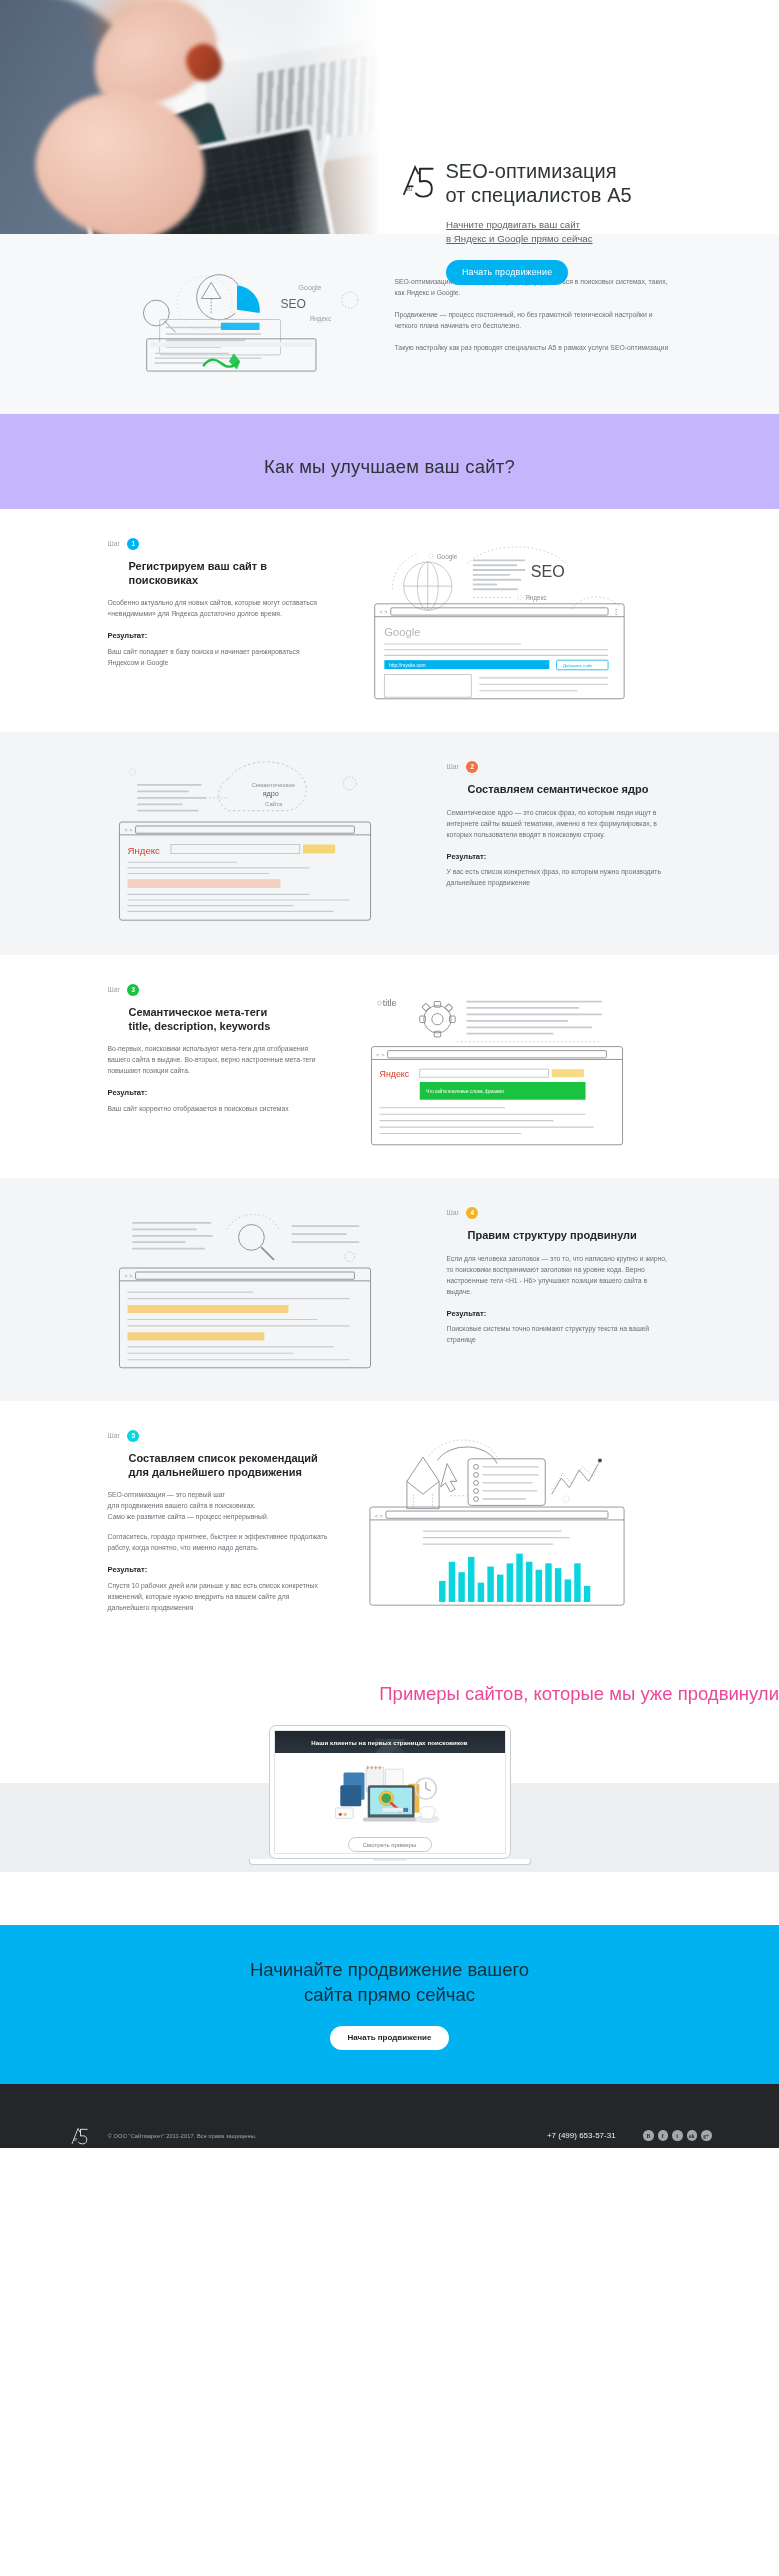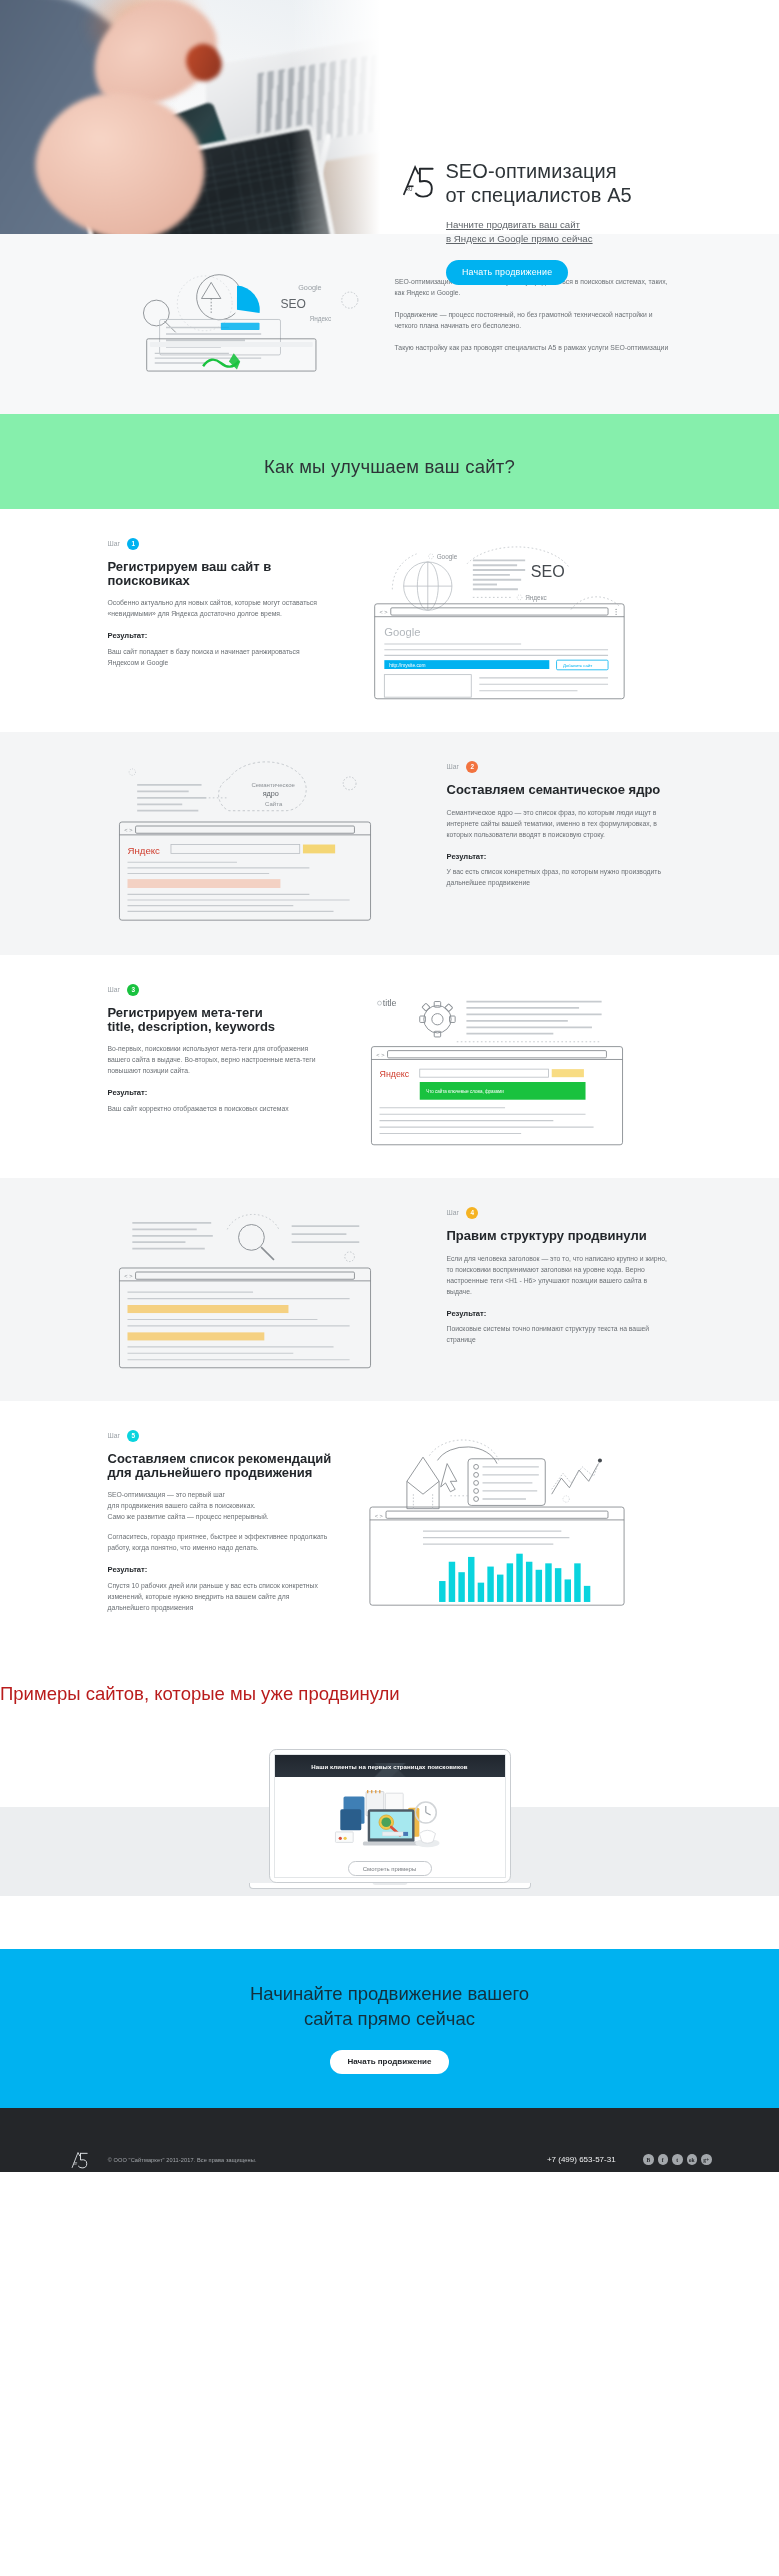"Как мы улучшаем ваш сайт?" .sec-head { background: #86efac -> #c4b5fd }
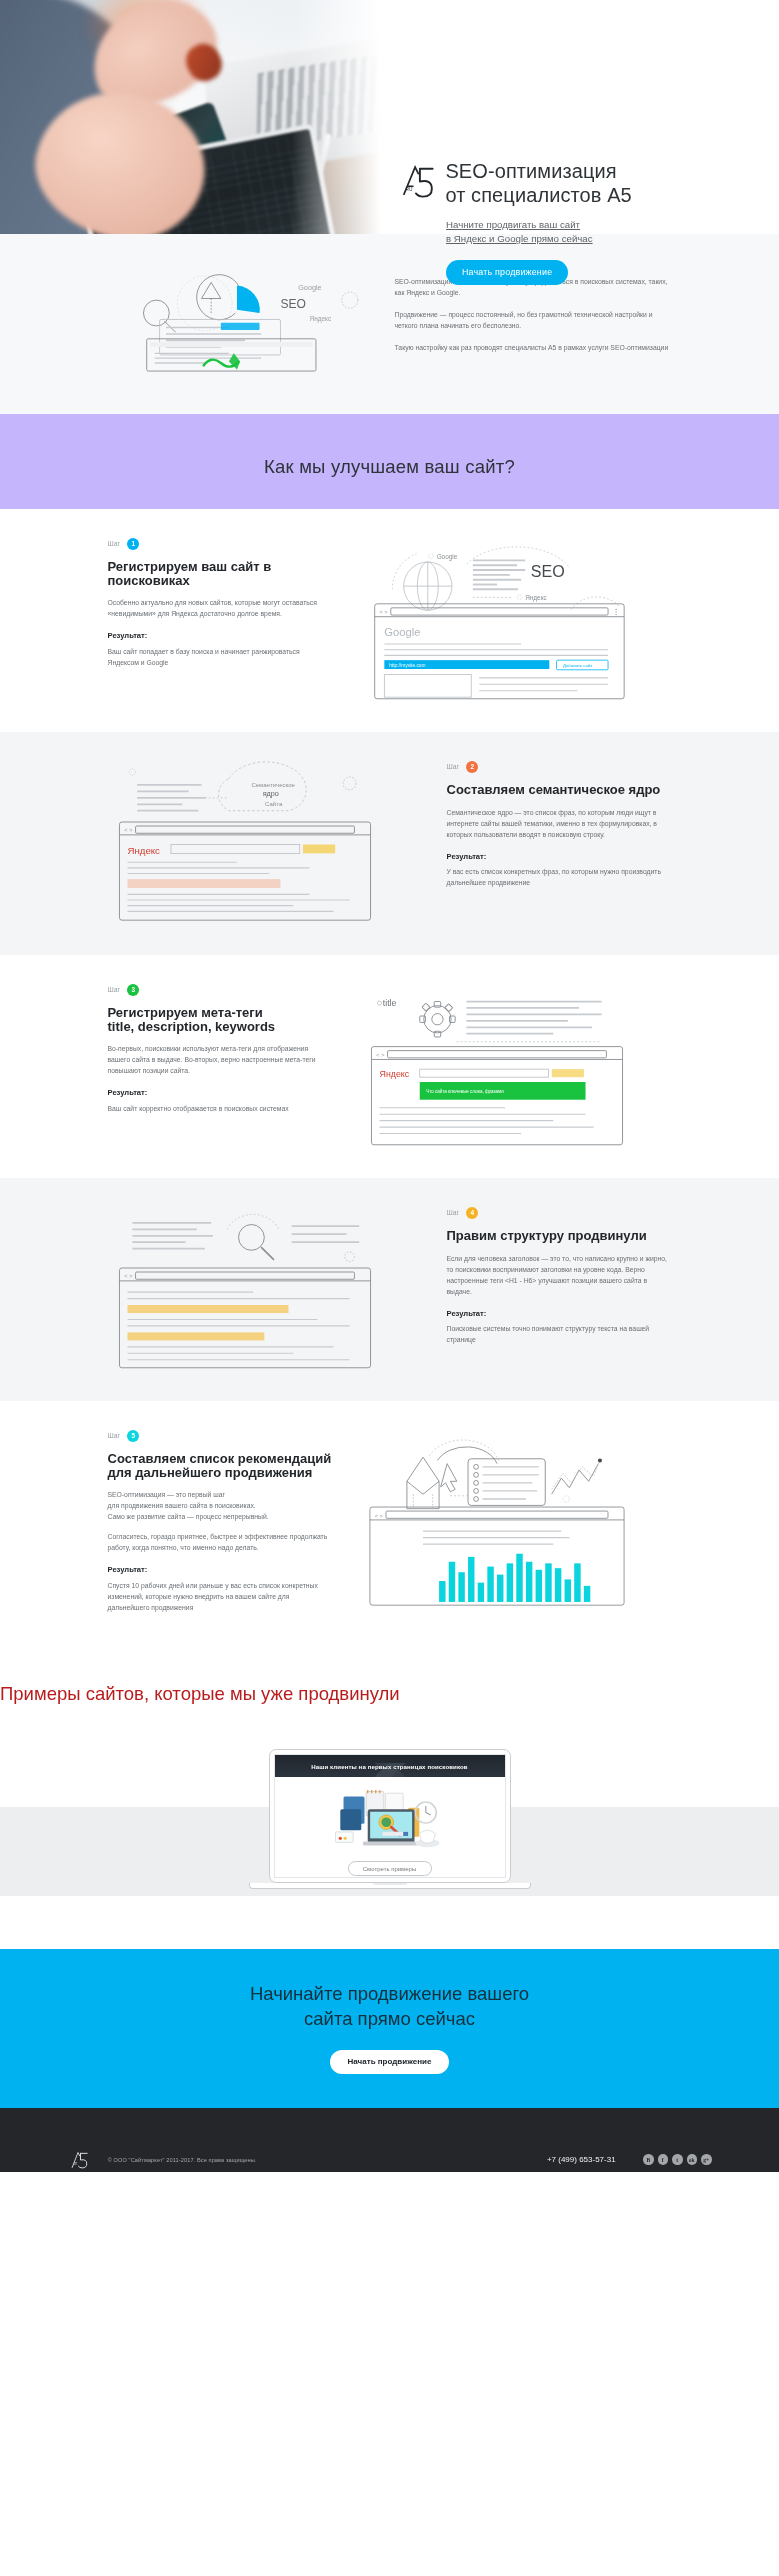"Регистрируем ваш сайт в поисковиках" .step-title { font-size: 13px -> 11px; margin-left: none -> 21px }
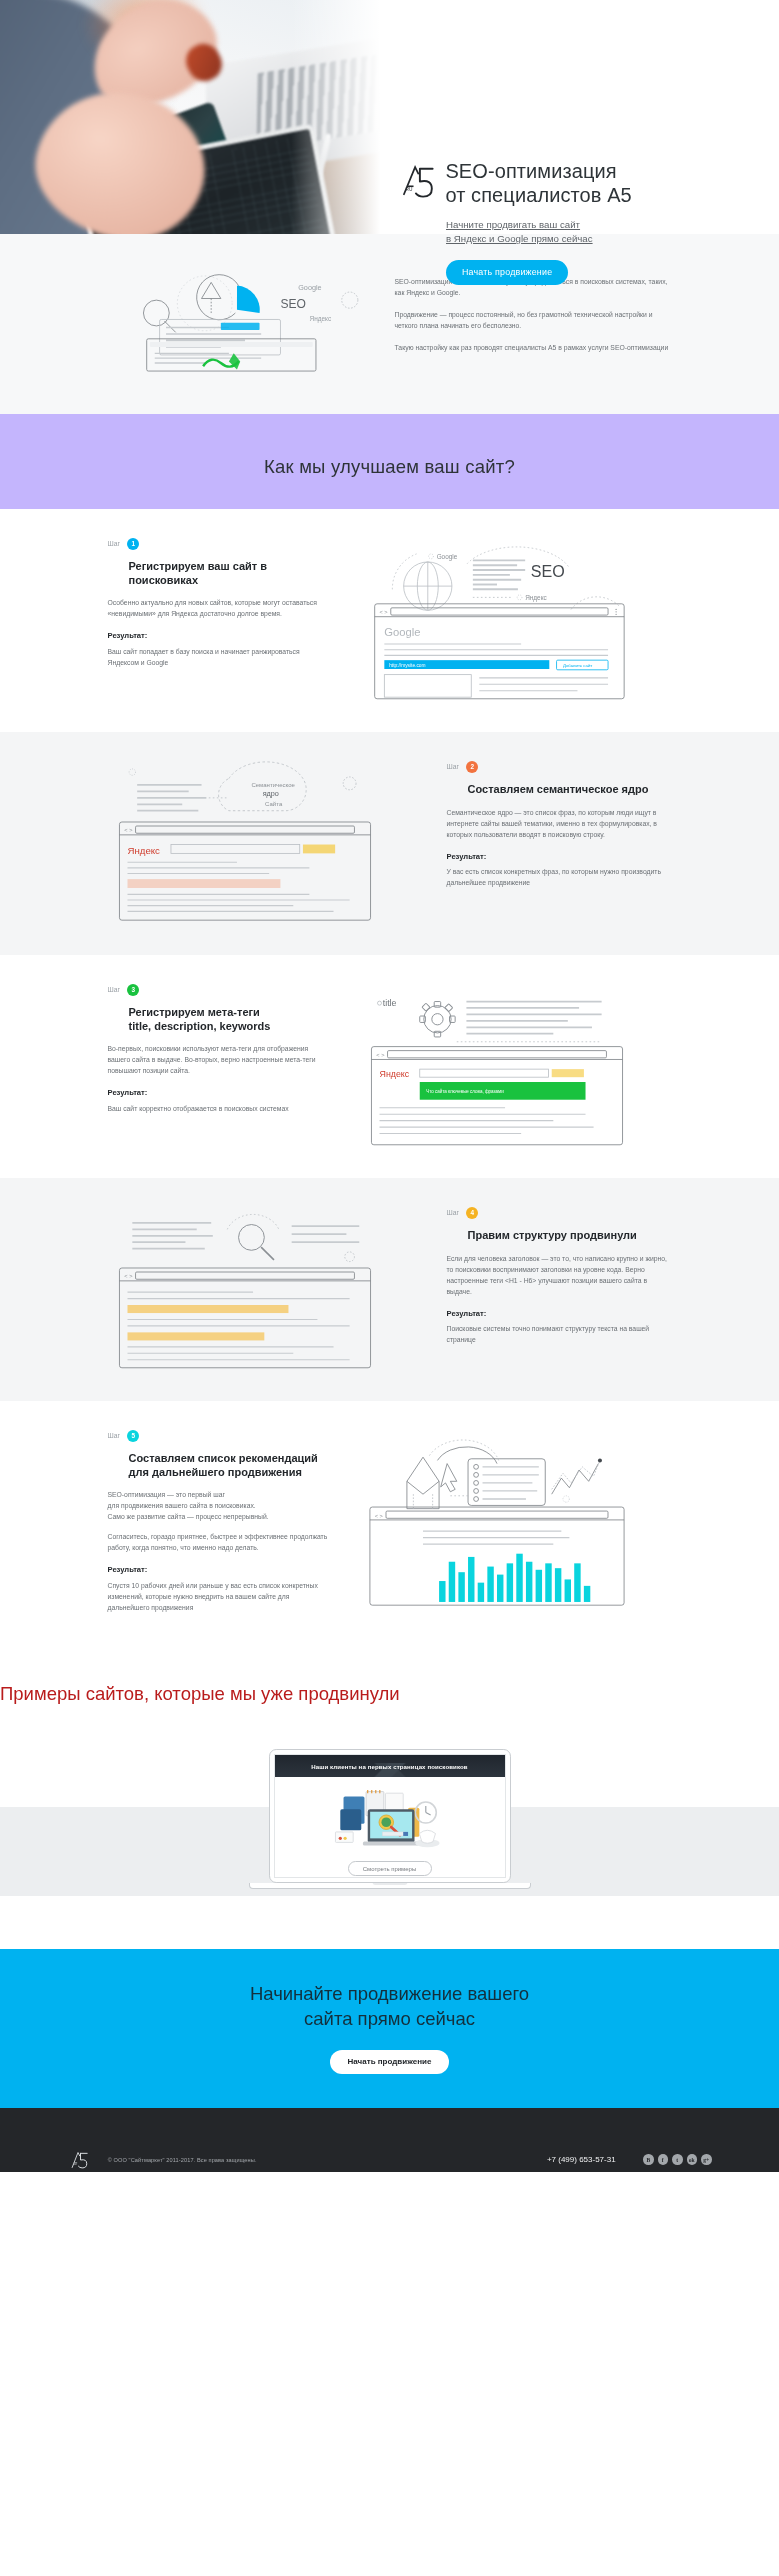"Регистрируем мета-теги" div.step-title { text: Регистрируем -> Семантическое }
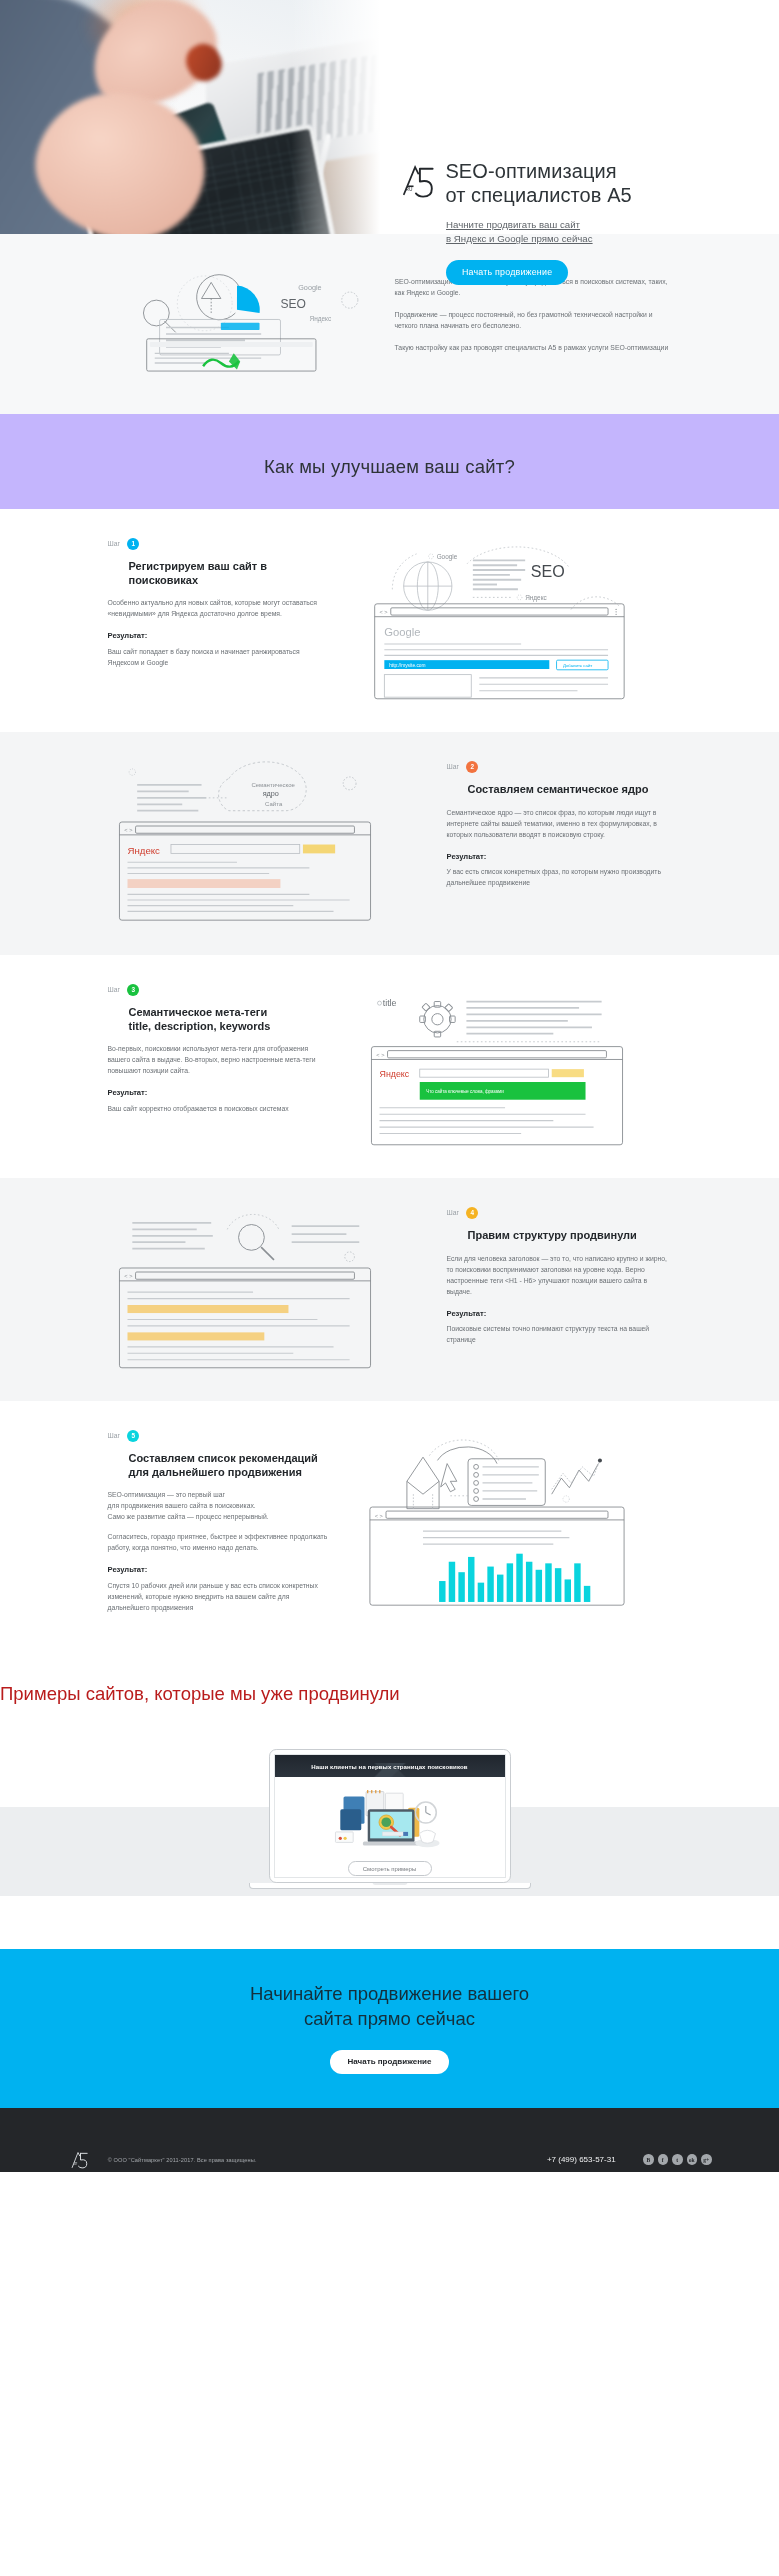"Примеры сайтов, которые мы уже" .ex-title { color: #b91c1c -> #ec4899; margin-bottom: 44px -> 20px; text-align: left -> right }
